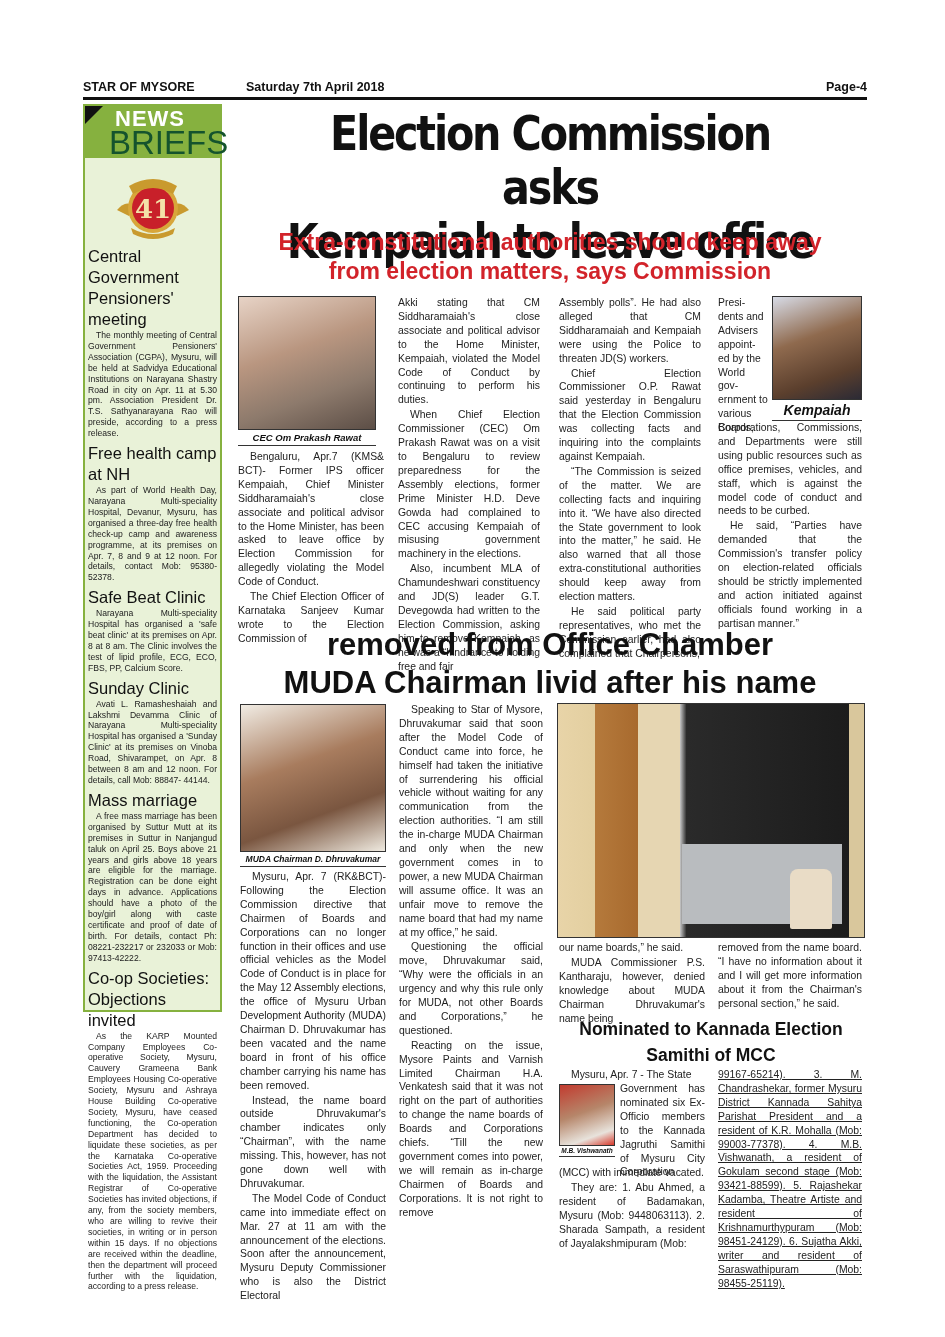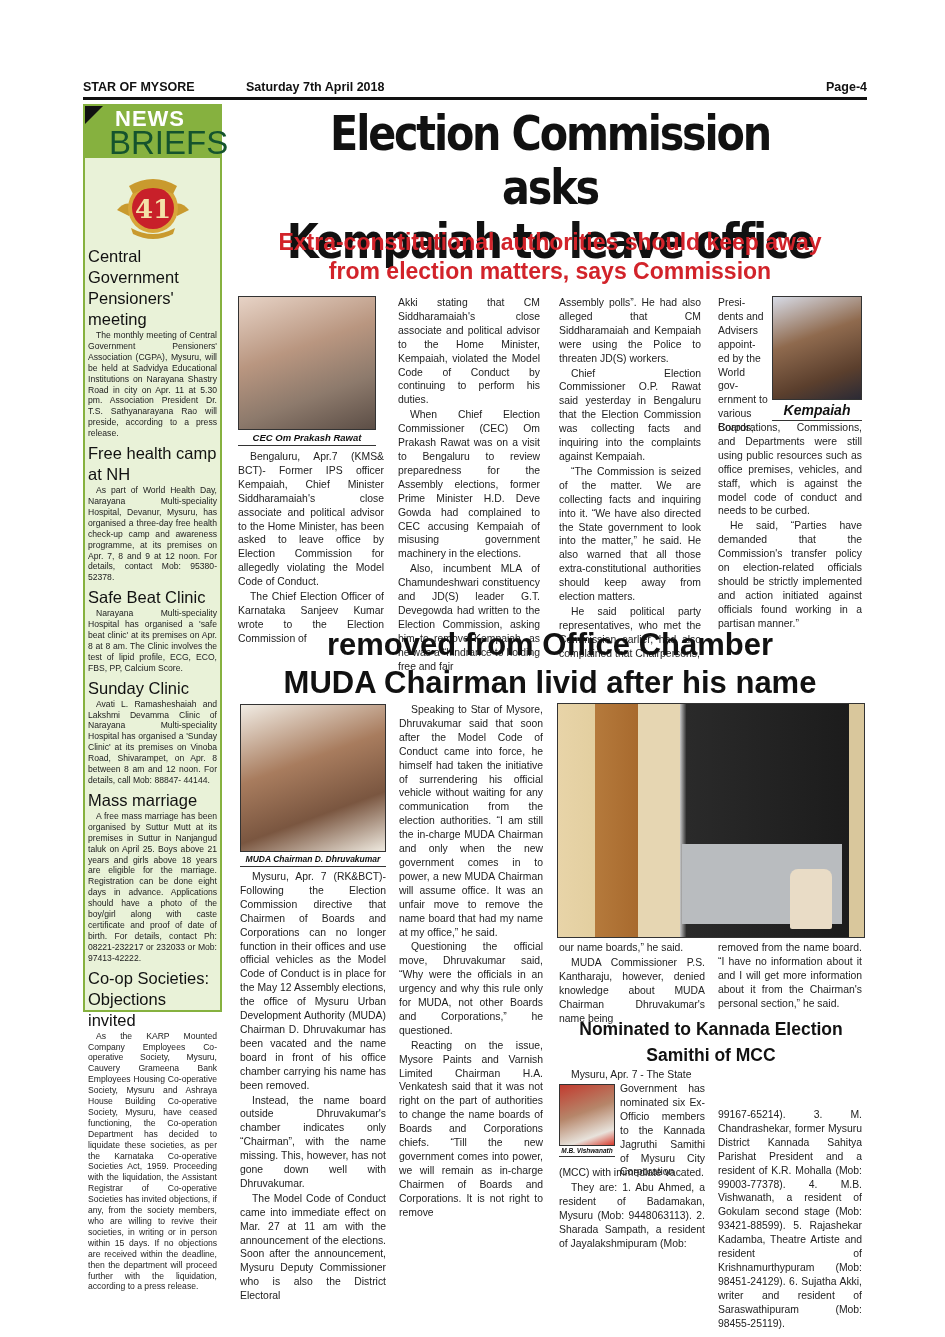"99167-65214). 3. M. Chandrashekar," div.abs { text-decoration: none -> underline; top: 1108px -> 1068px }
